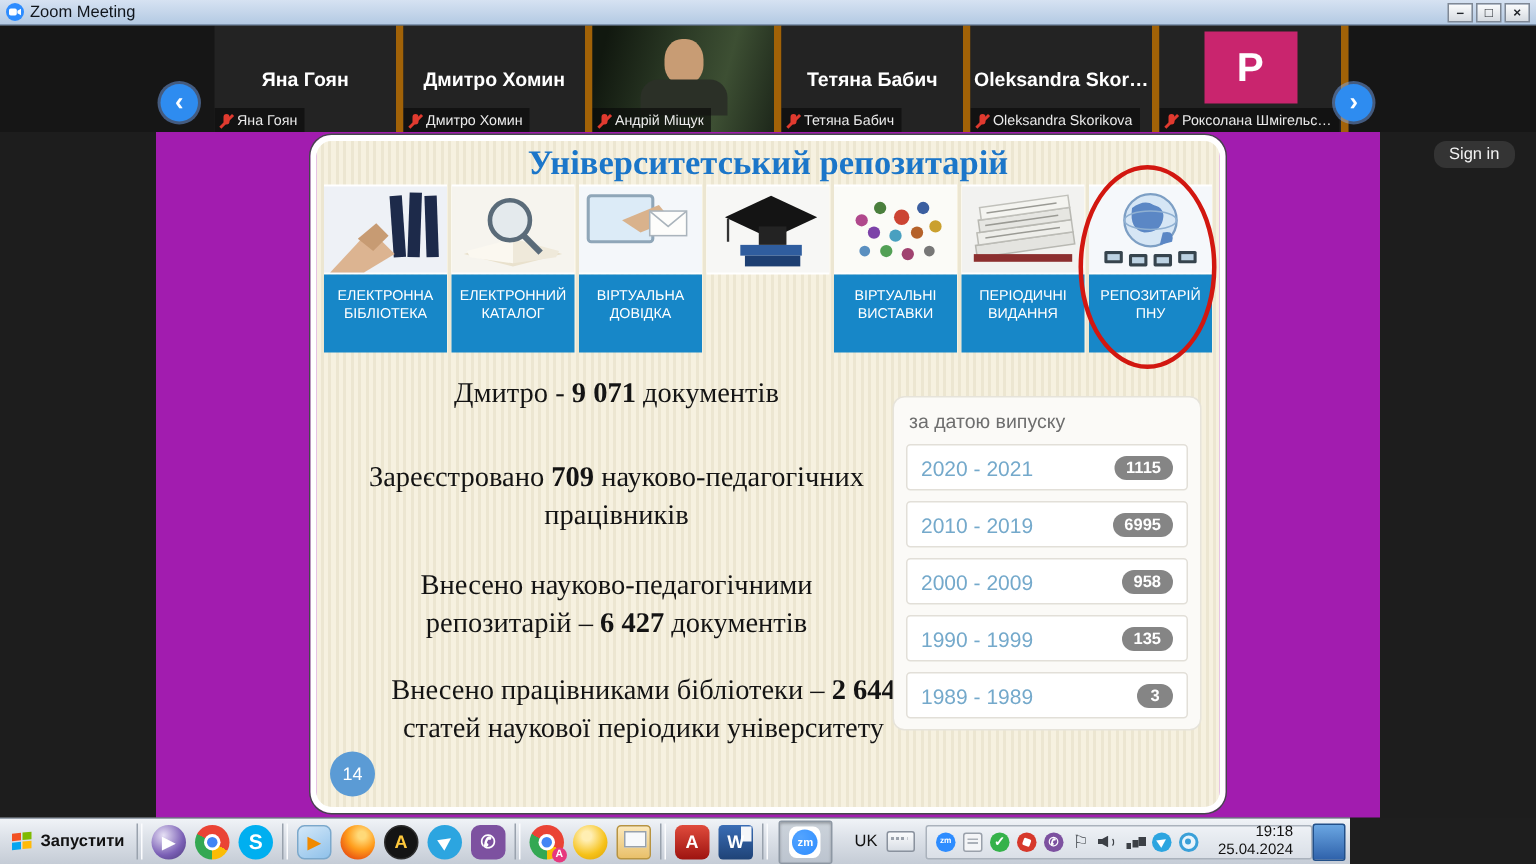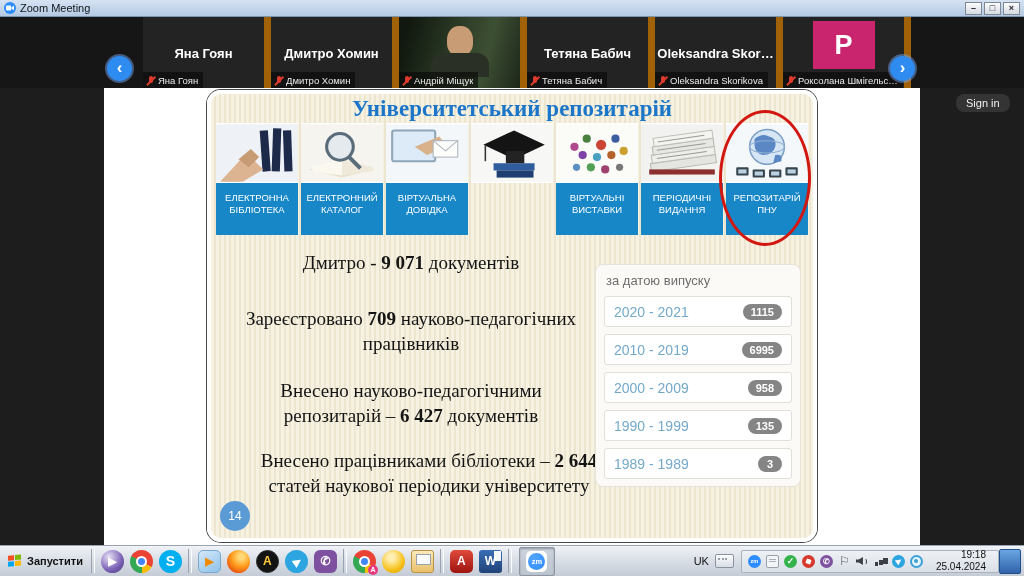"Яна Гоян" .ptile { border-right: 7px solid #a16207 -> 5px solid #a16207 }
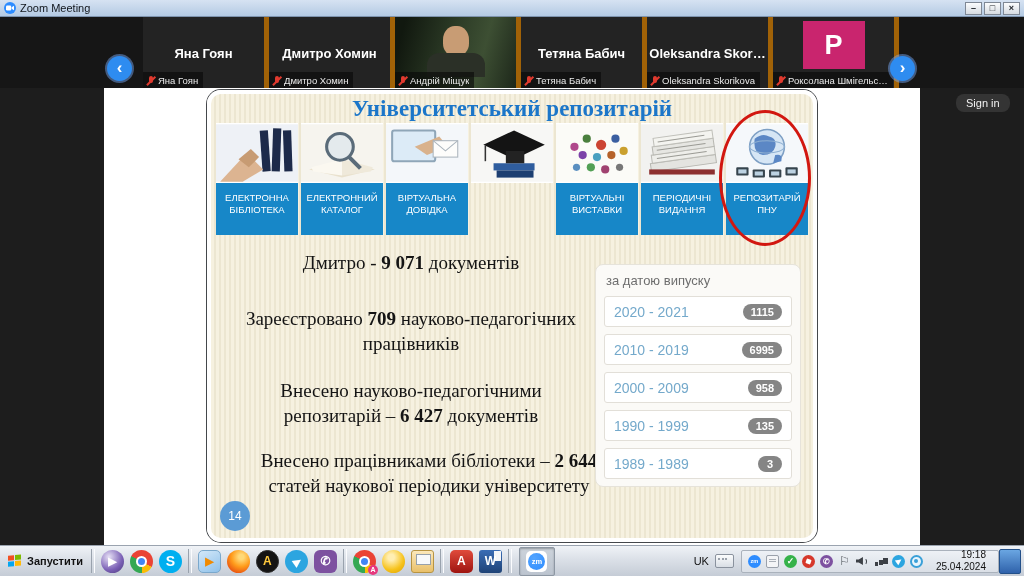"Університетський репозитарій" .share { background: #ffffff -> #a21caf }
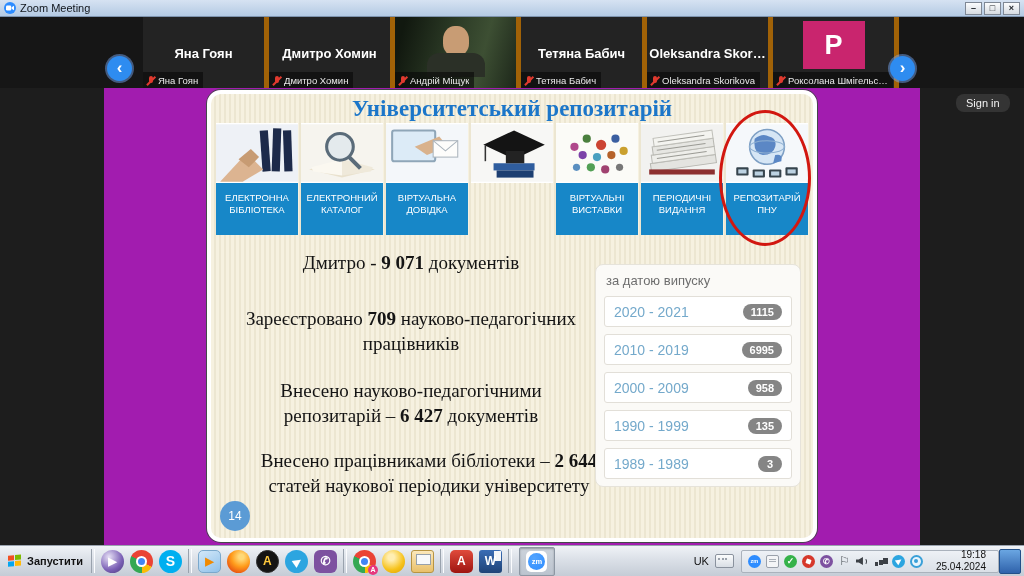"Запустити" .taskbar { width: 1024px -> 900px }
